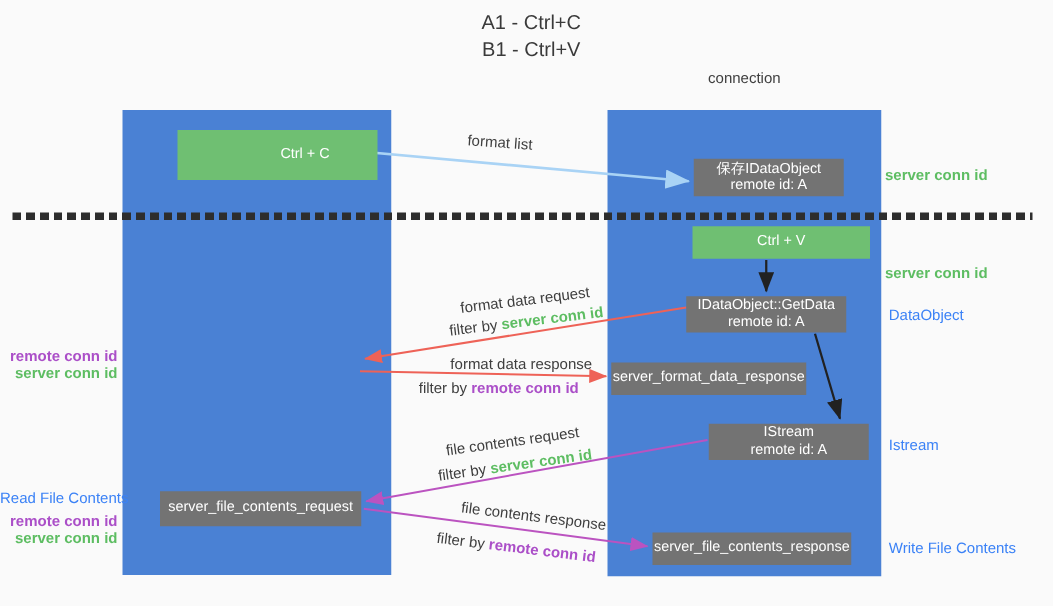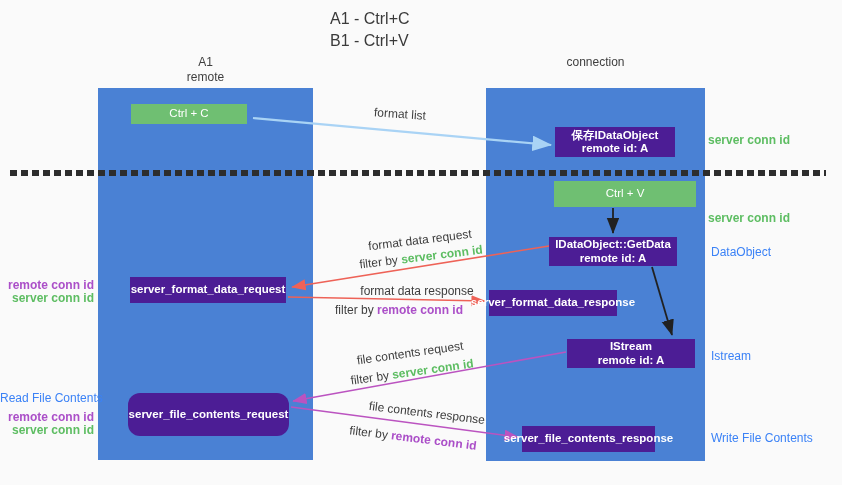"A1 - Ctrl+C" .title-block { text-align: left -> center }
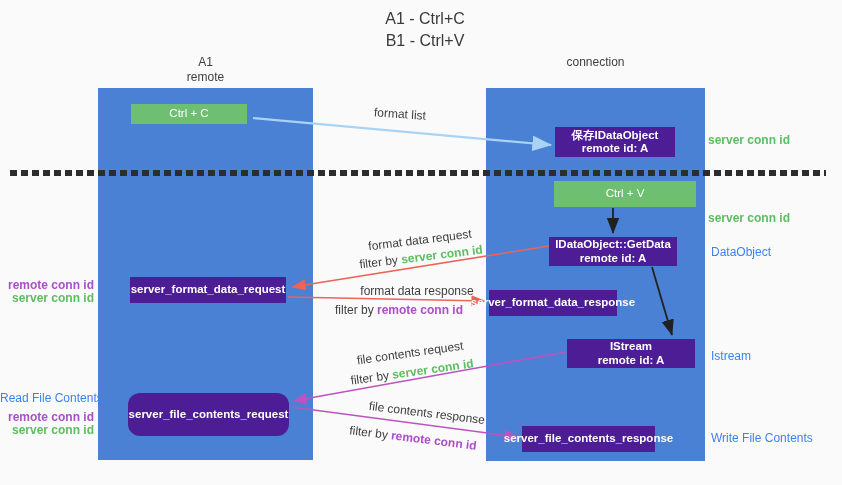"A1" div.abs { html: <div> <div>A1</div> <div>remote</div> </div> -> none }
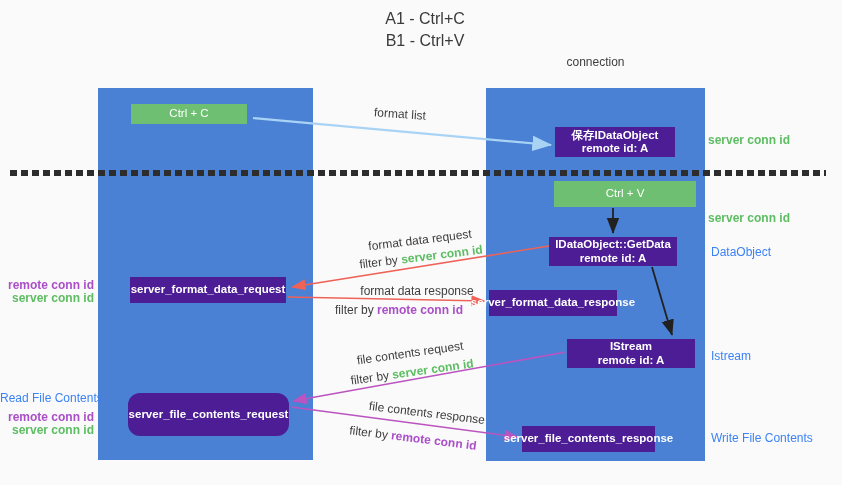"Ctrl + C" div.node { height: 20px -> 40px; left: 131px -> 142px; padding-left: none -> 44px }
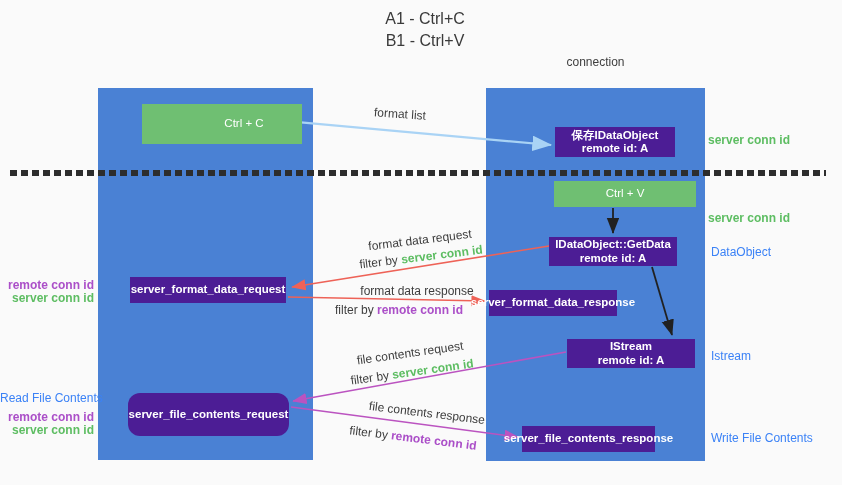"保存IDataObject" .node.orange { background: #4c1d95 -> #737373; font-weight: bold -> none }
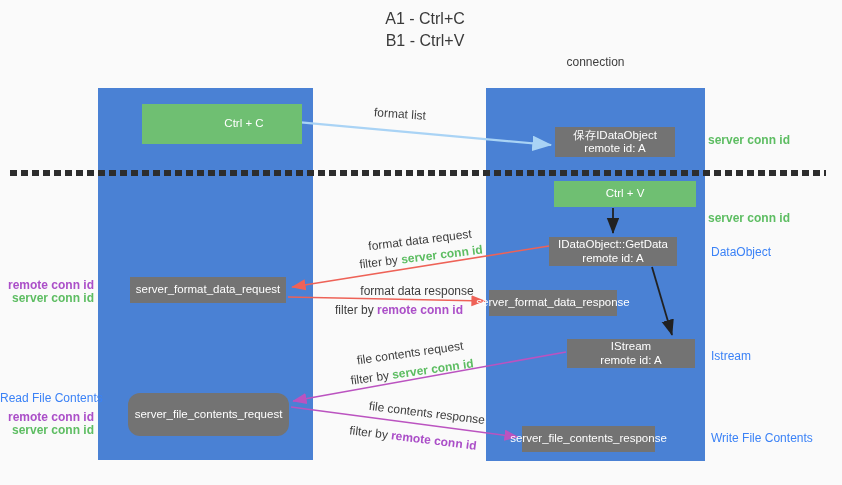"server_format_data_request" div.node { html: <div> <span>server_format_data_request</span> </div> -> none }
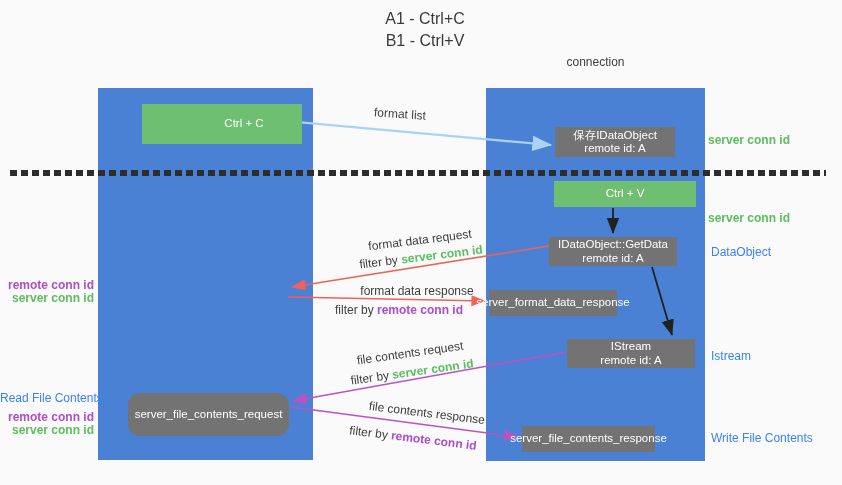"server_format_data_response" div.node { width: 128px -> 156px }
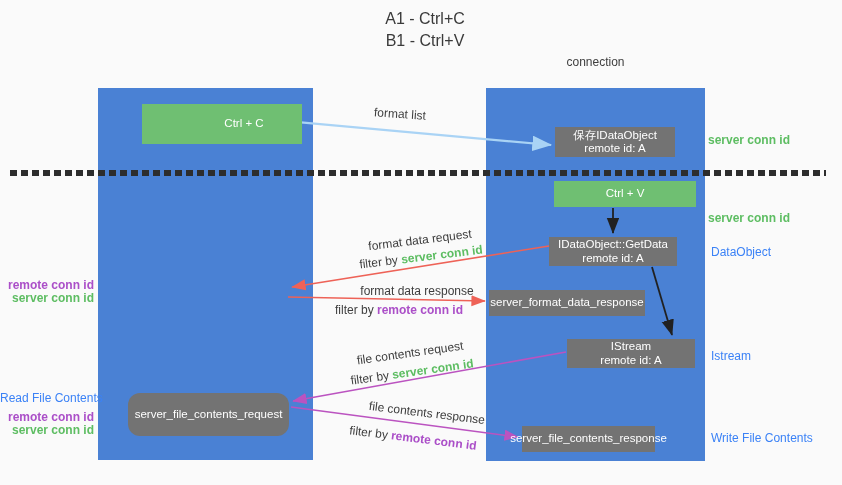"server_file_contents_request" div.node { border-radius: 12px -> none; height: 43px -> 28px }
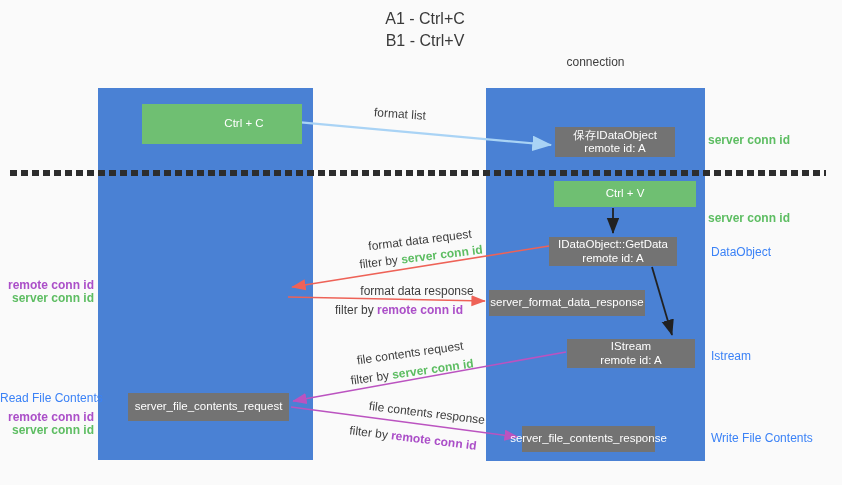"server_file_contents_response" div.node { width: 133px -> 159px }
